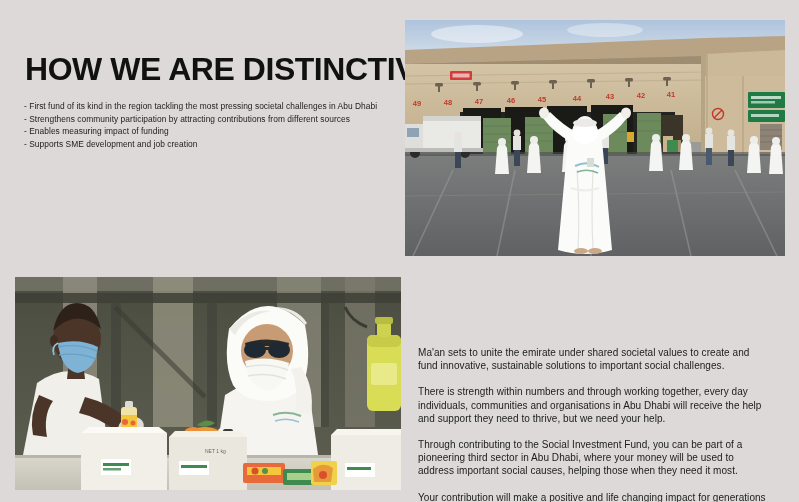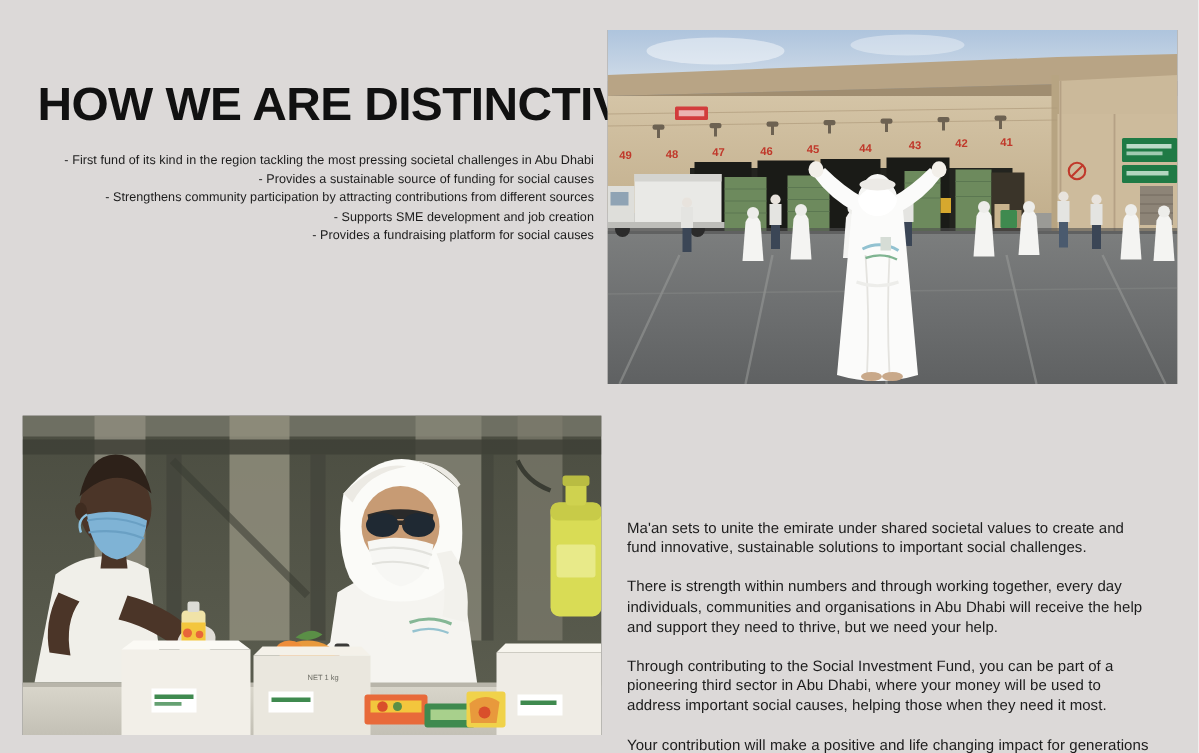"- First fund of its" #bullets { text-align: right -> none }
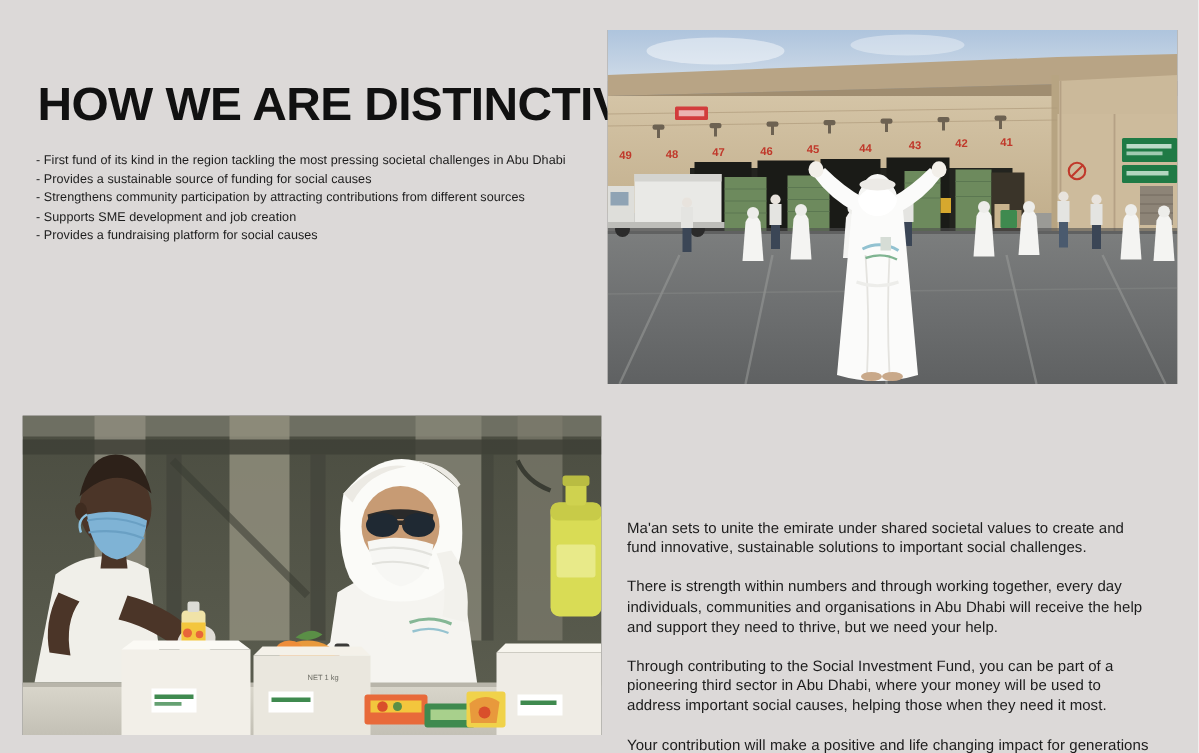"- Provides a sustainable source" p.bullet { html: <p>- Provides a sustainable source of funding for social causes</p> -> none }
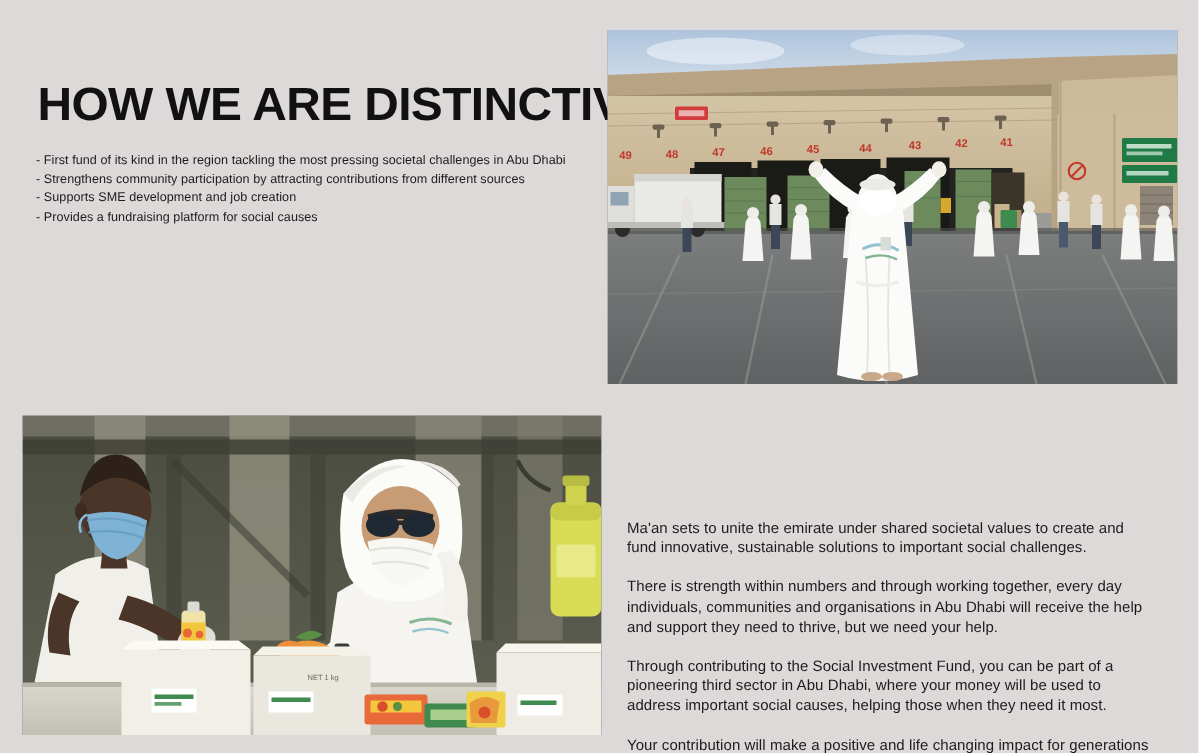"- Enables measuring impact of" p.bullet { html: none -> <p>- Enables measuring impact of funding</p> }
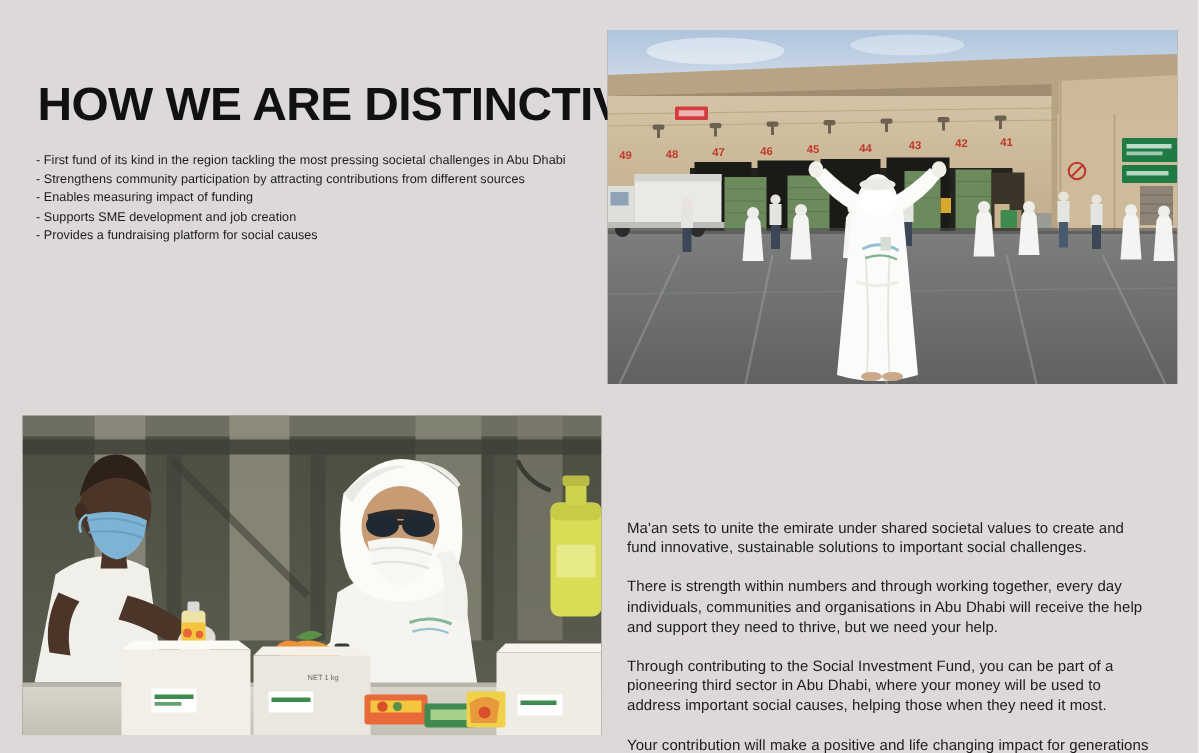"- Provides a fundraising platform" p.bullet { html: <p>- Provides a fundraising platform for social causes</p> -> none }
